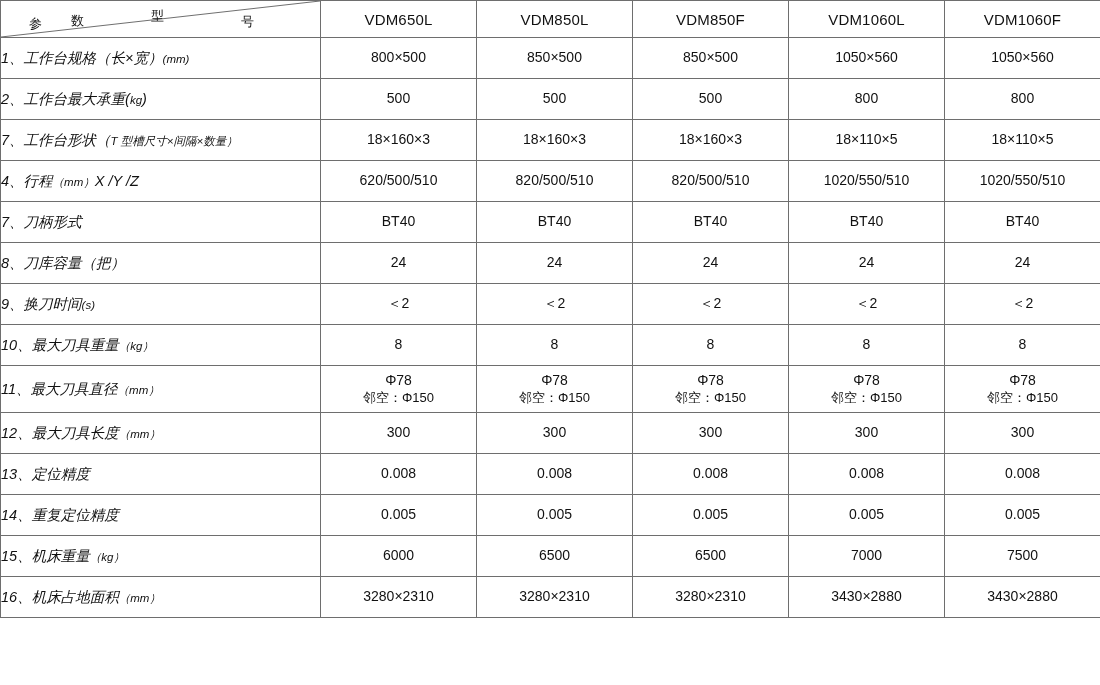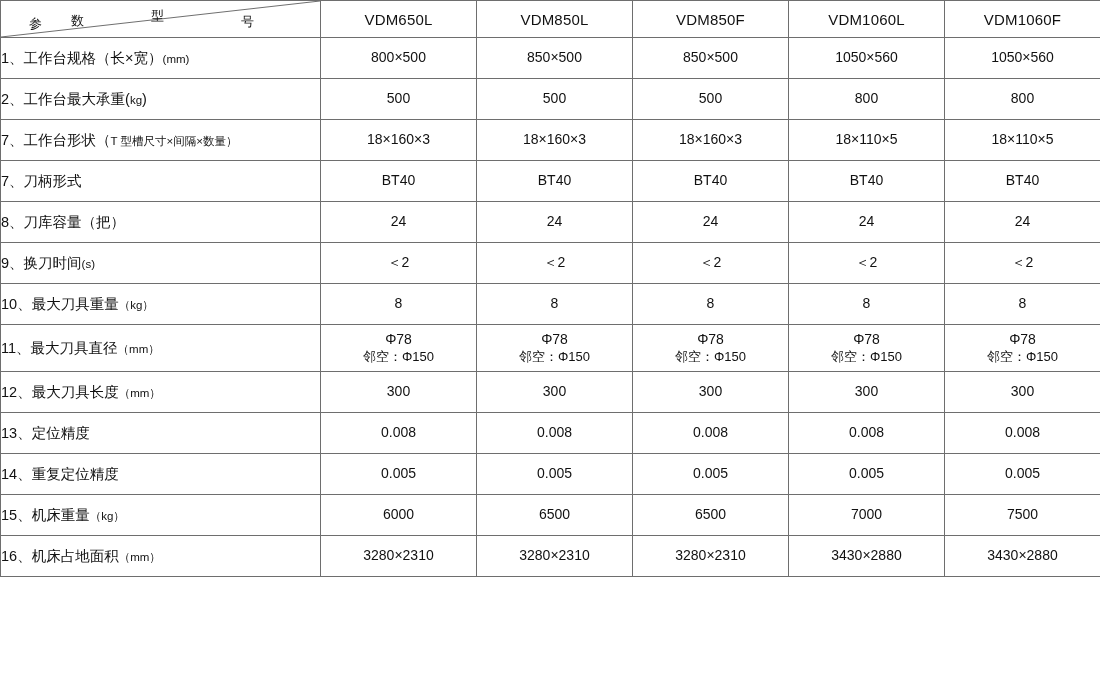"1、工作台规格（长×宽）(mm)" .row-label { font-style: none -> italic }
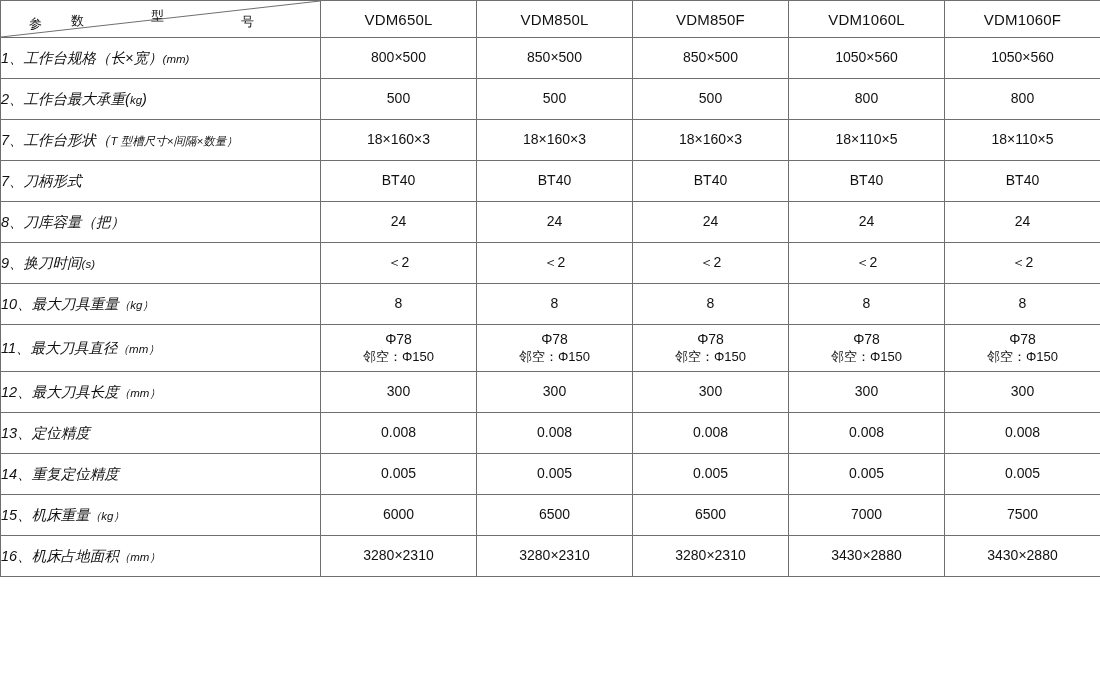"4、行程（mm）X /Y /Z" tr { html: none -> <tr> <td><span>4、行程</span><span>（mm）</span><span>X /Y /Z</span></td> <td> <span>620/500/510</span> </td> <td> <span>820/500/510</span> </td> <td> <span>820/500/510</span> </td> <td> <span>1020/550/510</span> </td> <td> <span>1020/550/510</span> </td> </tr> }
